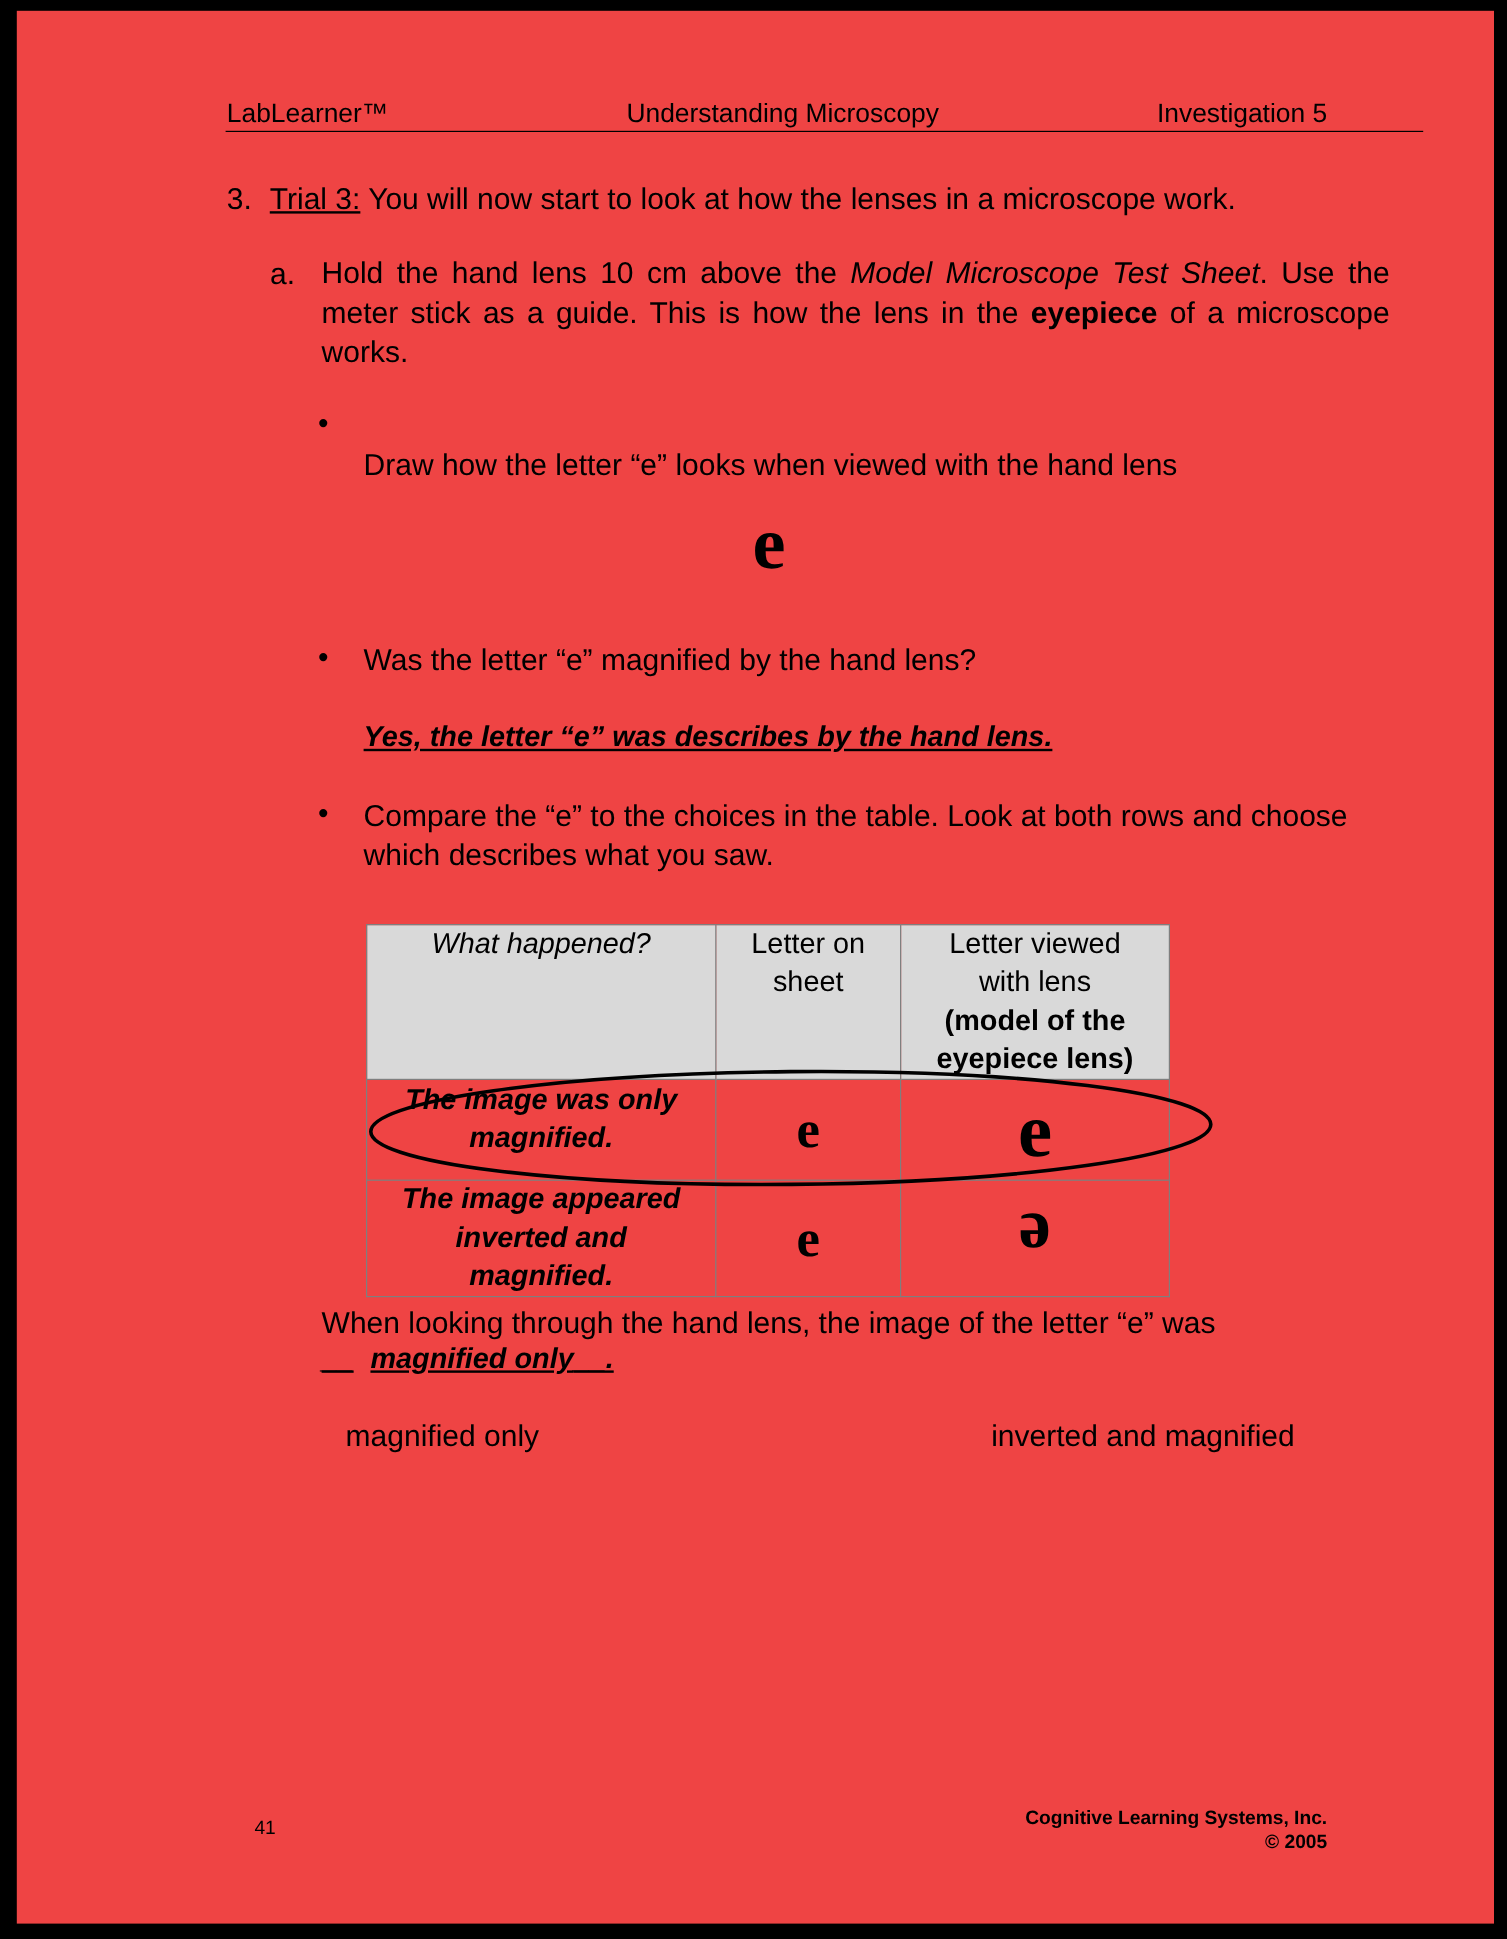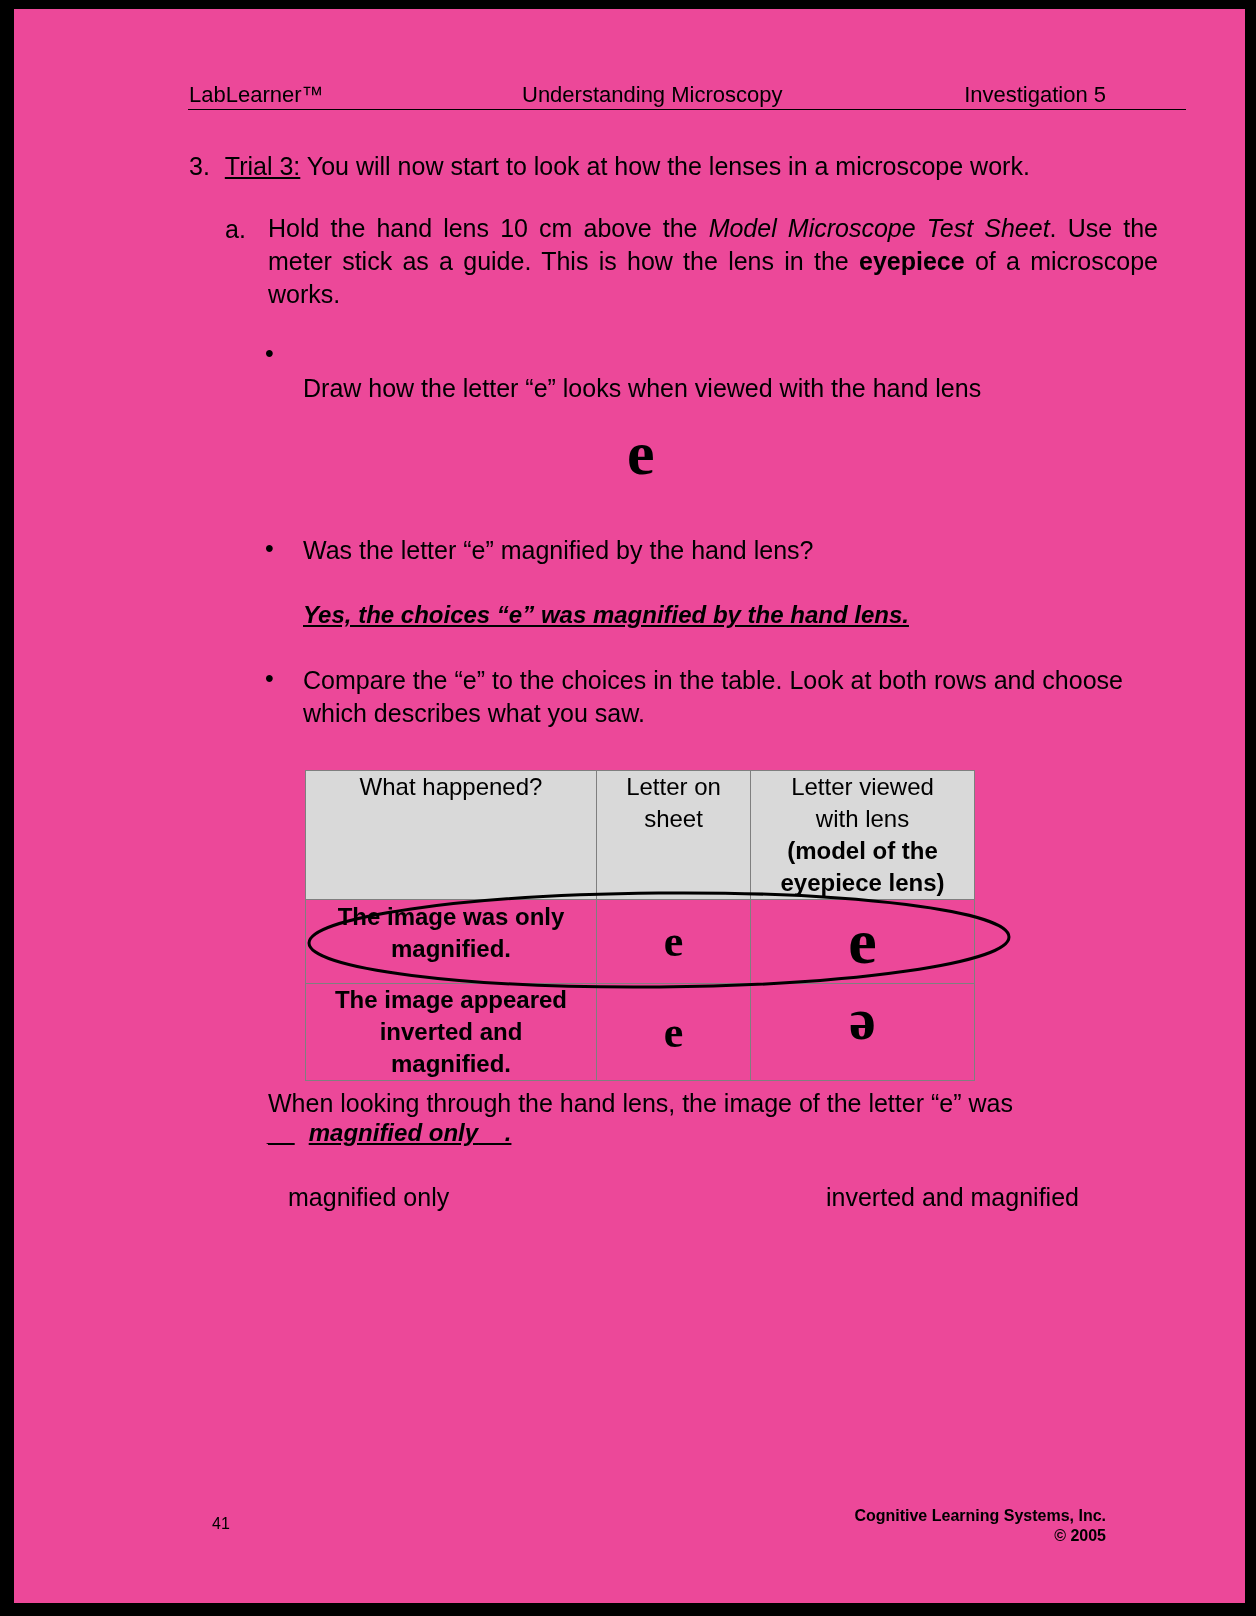"LabLearner™" .page { background: #ec4899 -> #ef4444 }
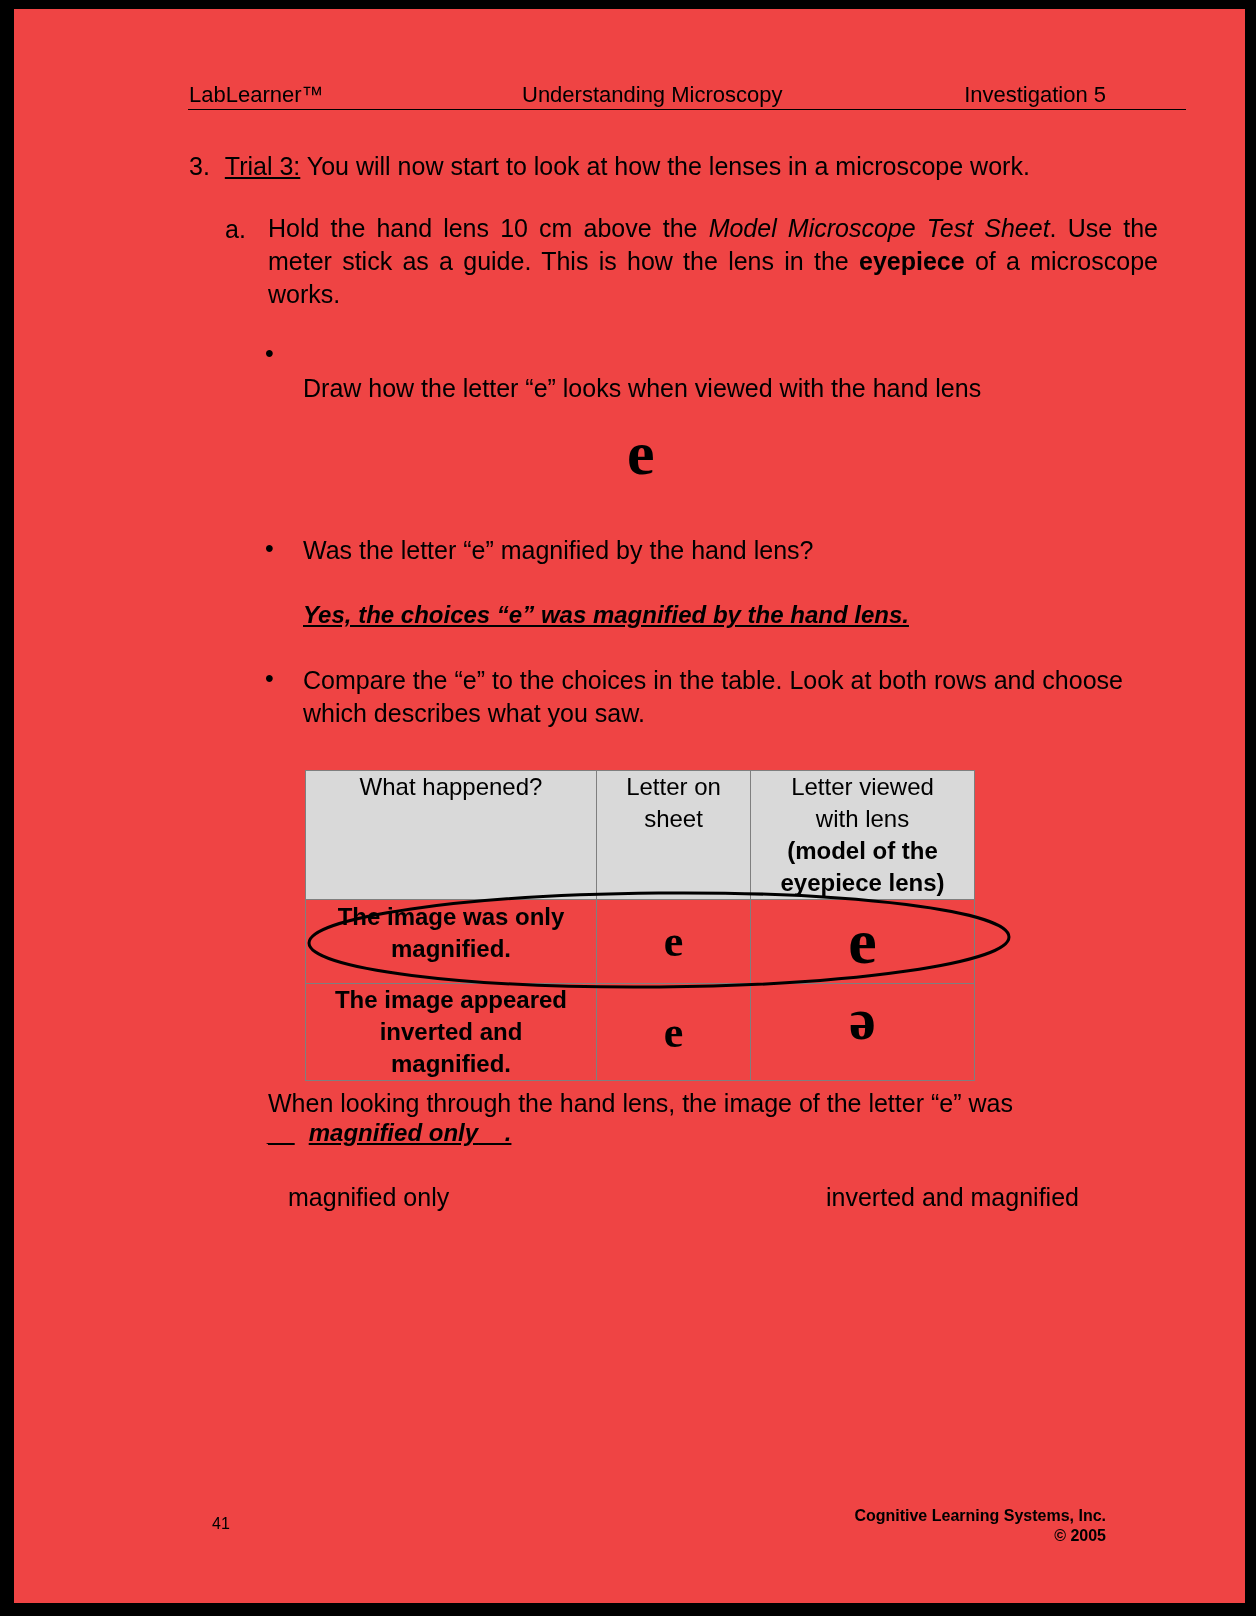"Yes, the choices “e” was" div.abs { text: choices “e” was magnified -> letter “e” was describes }
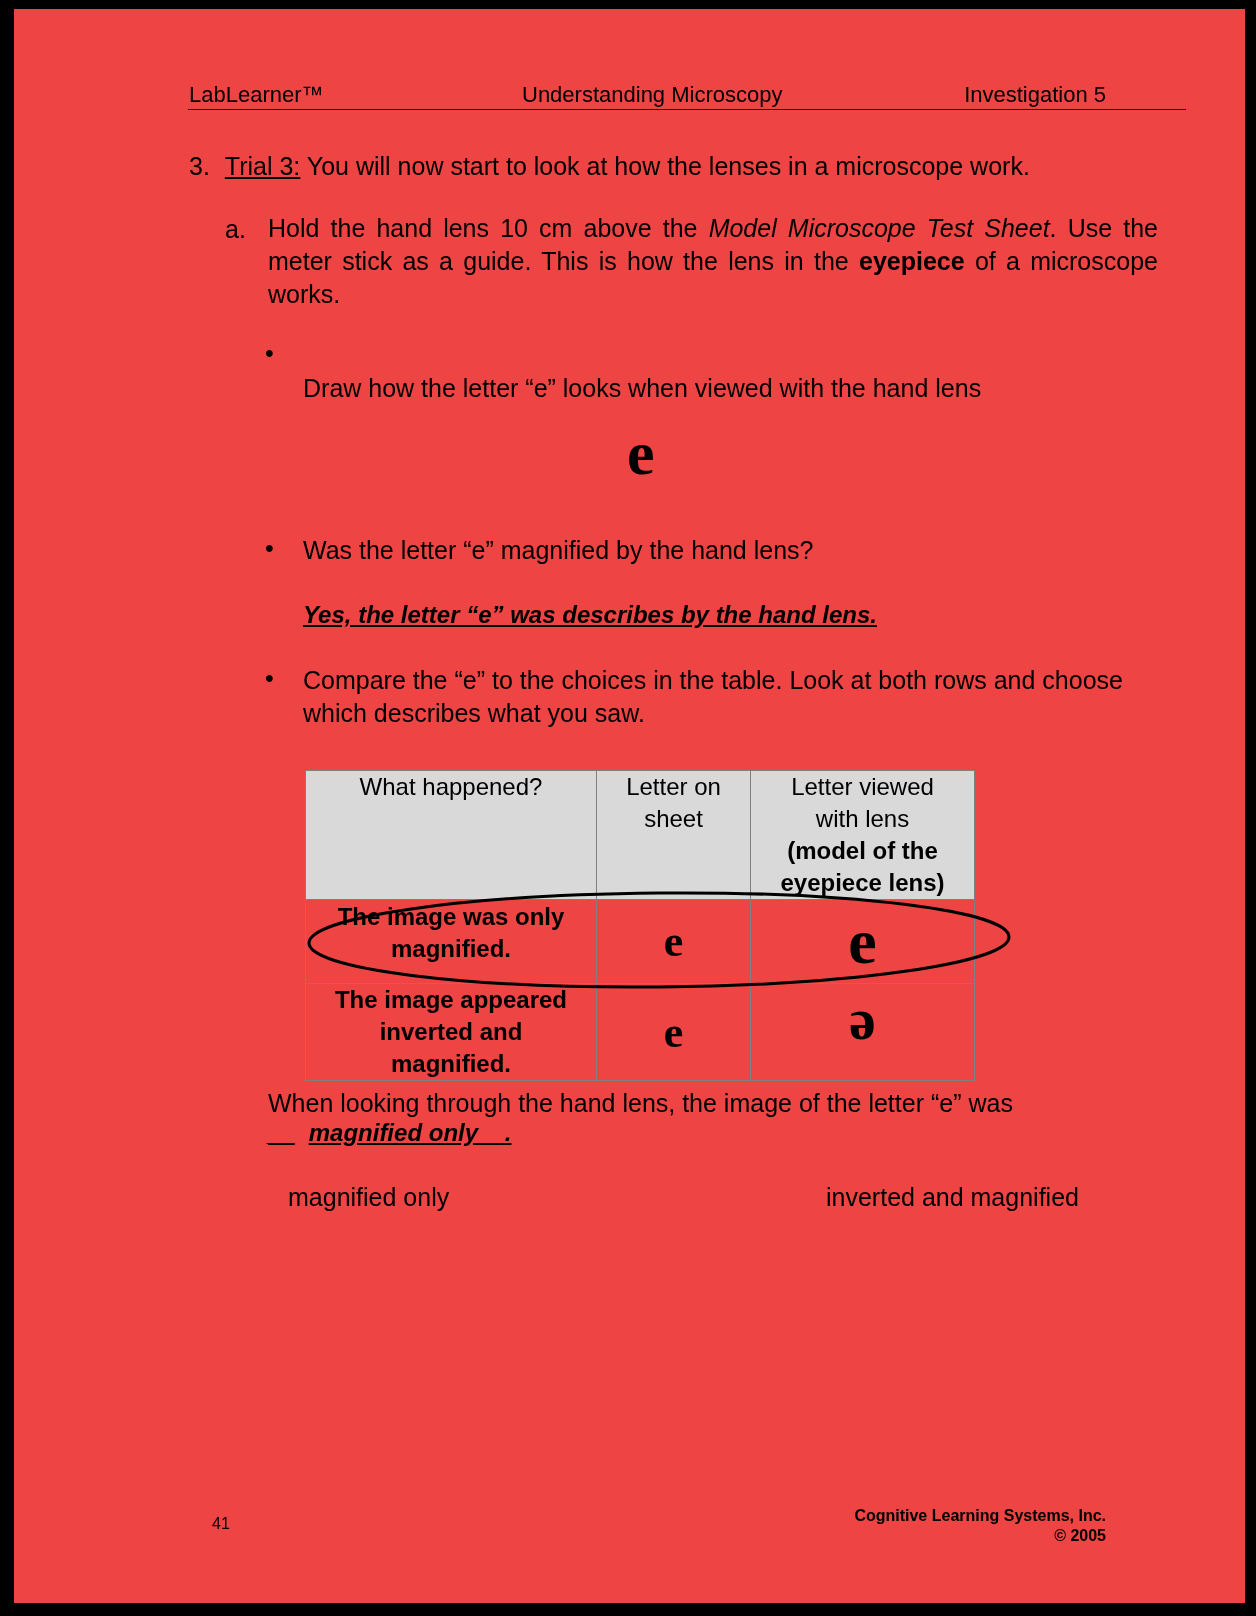"What happened?" table.tbl td.c1 { font-style: none -> italic }
